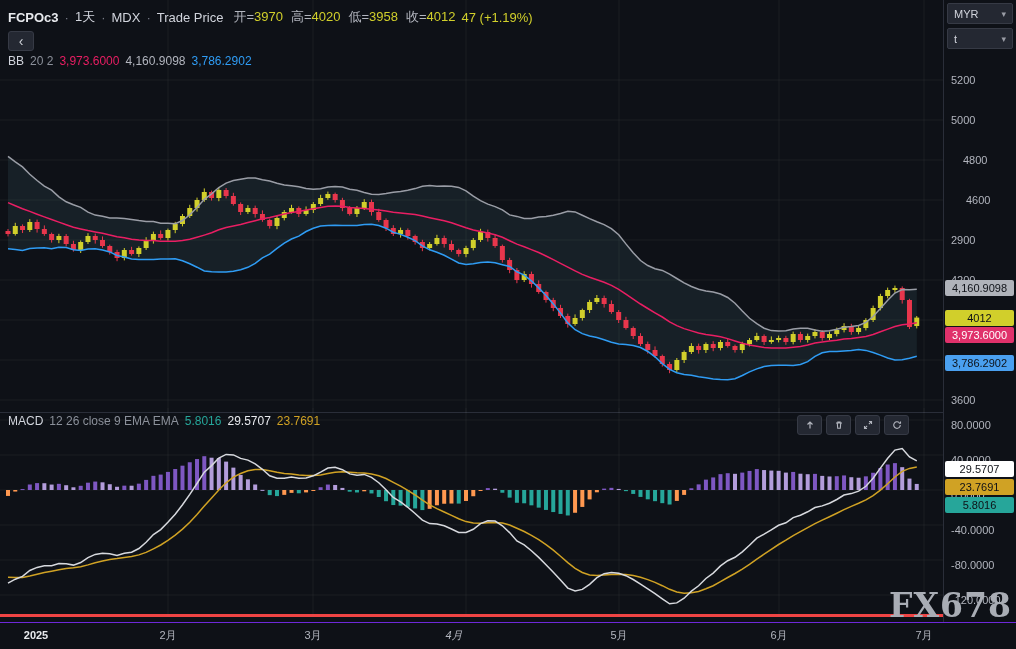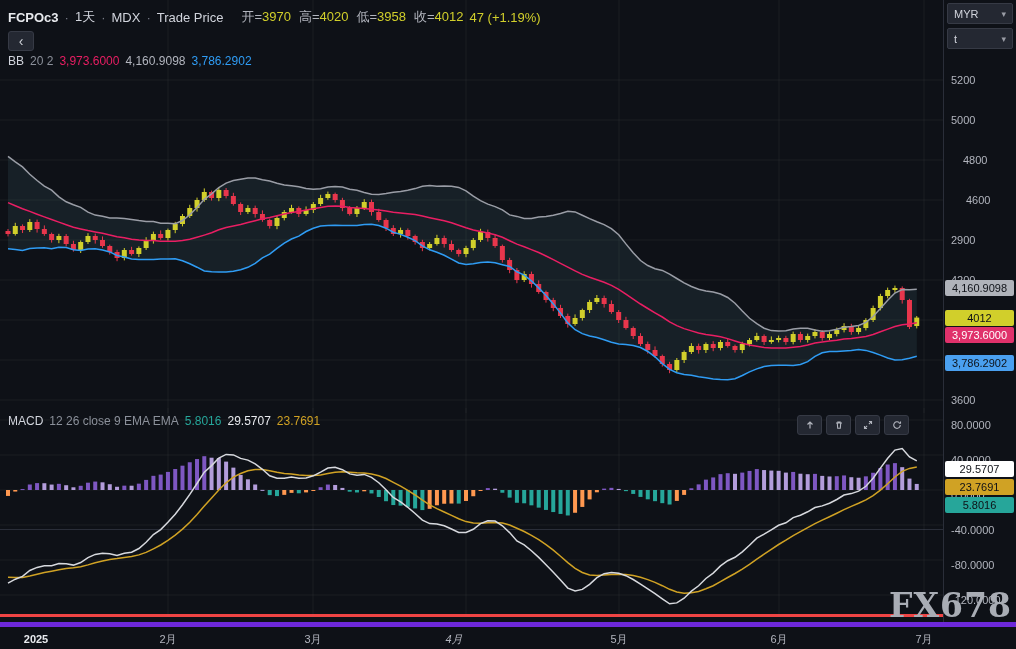"FCPOc3" .price-pane { height: 530px -> 413px }
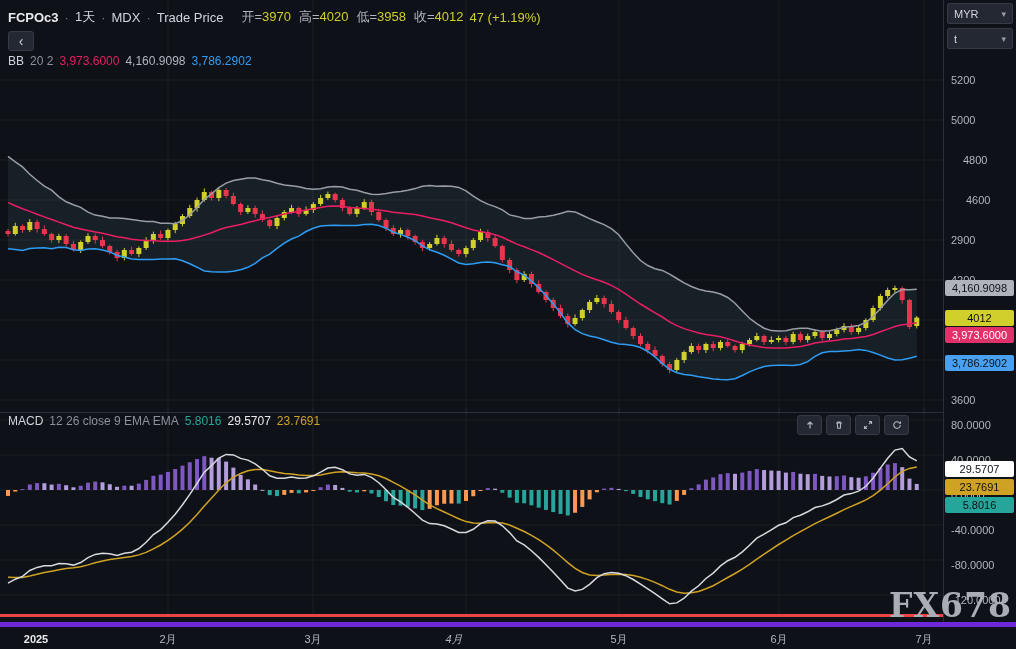"开=3970" .ohlc { margin-left: 12px -> 4px }
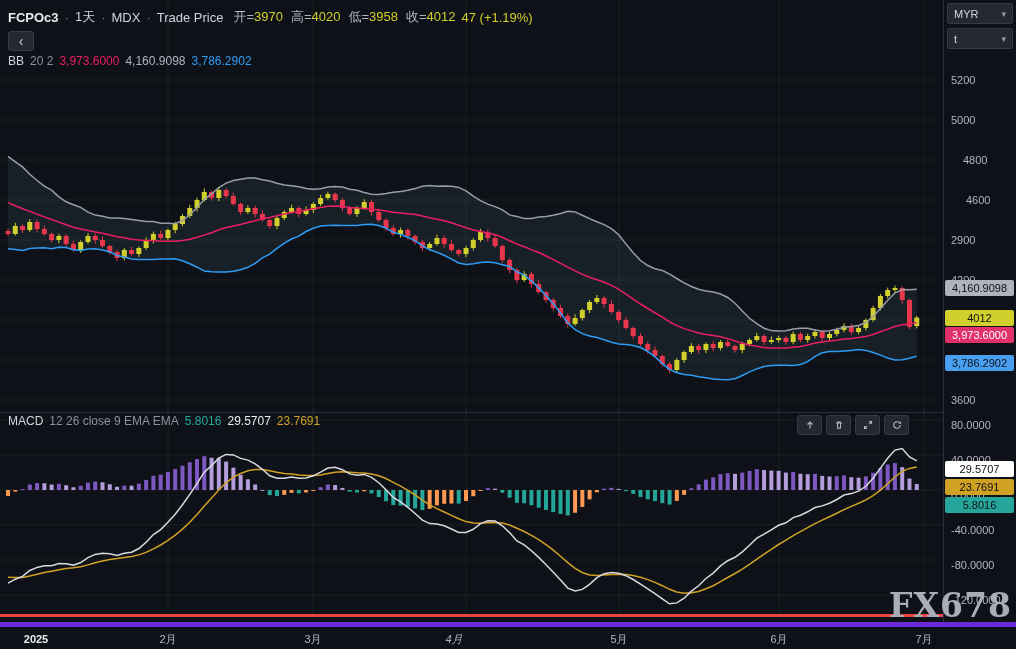"2025" .bottom-axis { border-top: 5px solid #6d28d9 -> 1px solid #6d28d9 }
